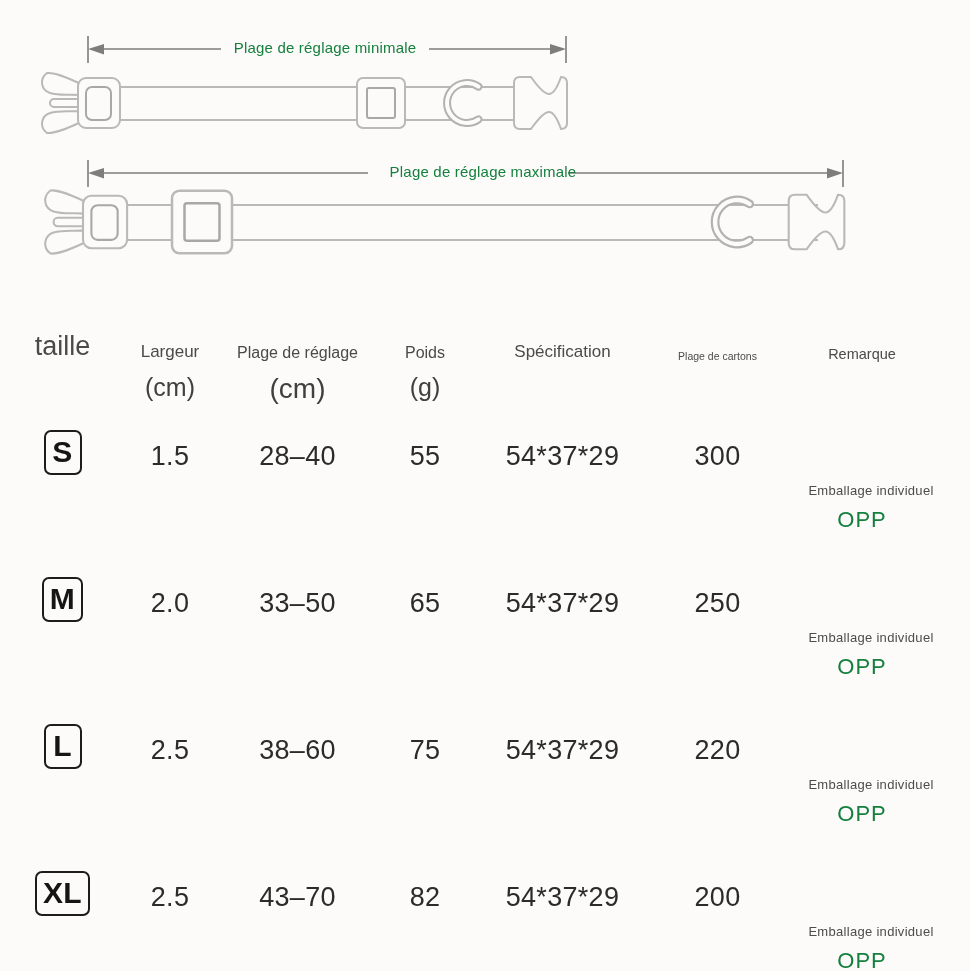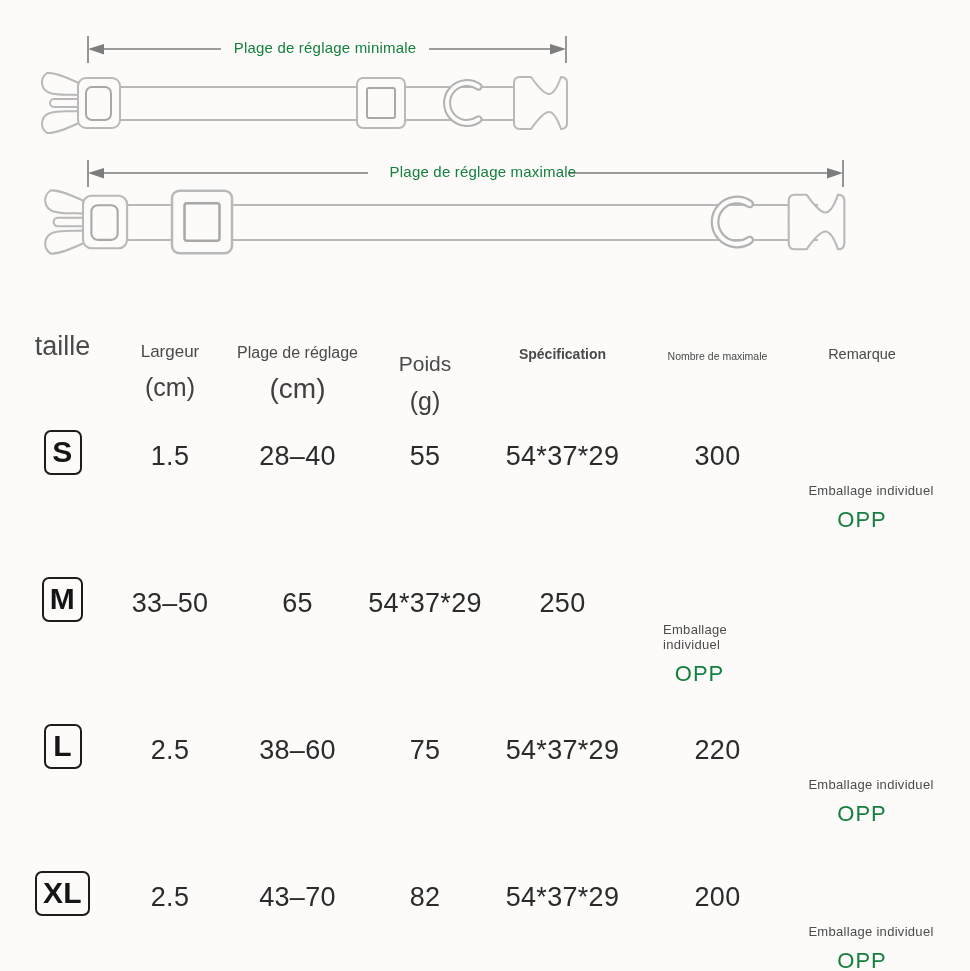"Poids" .h-poids { font-size: 21px -> 16px; margin-top: 14px -> none }
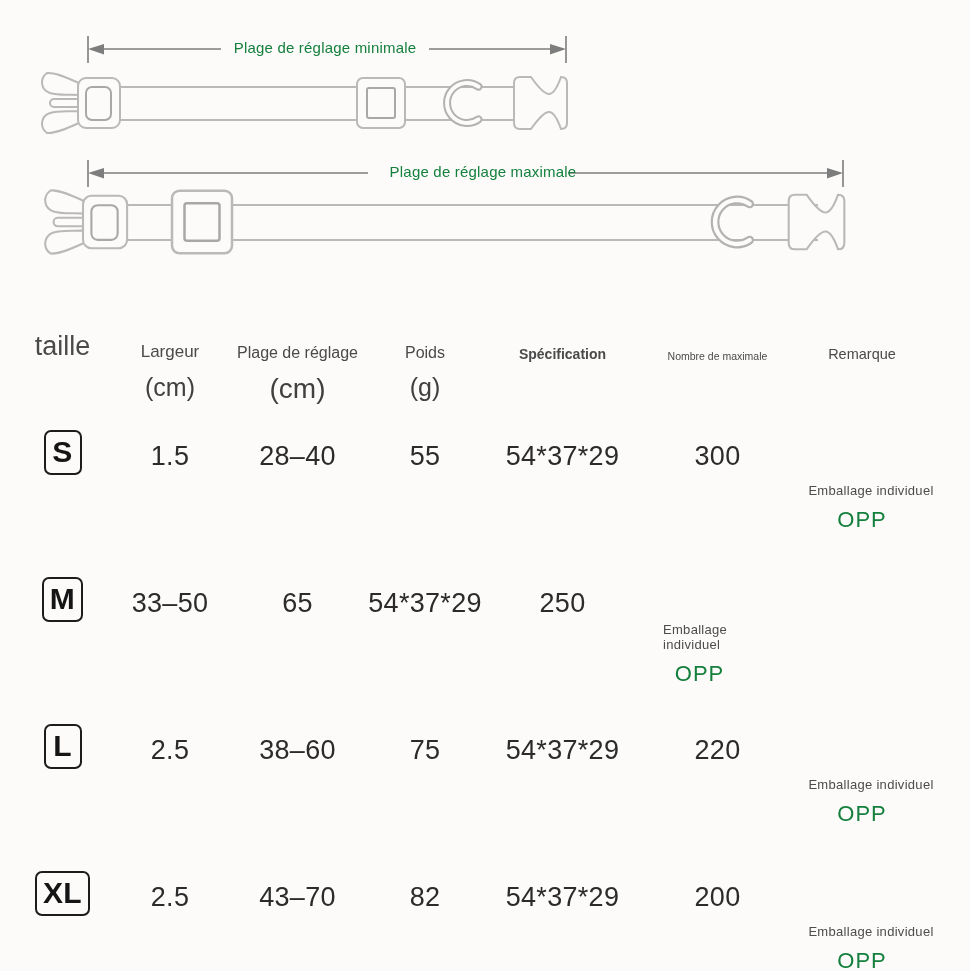"Spécification" .h-spec { font-size: 14px -> 17px; font-weight: bold -> none }
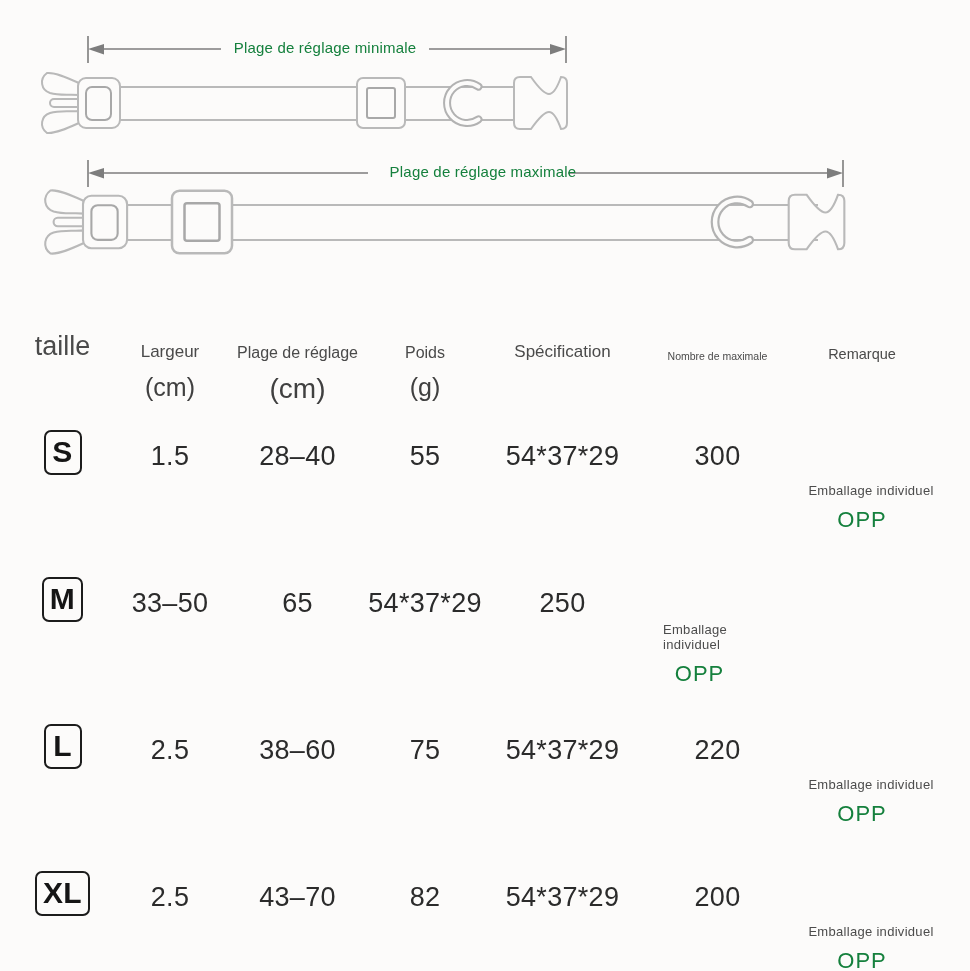"Nombre de maximale" div.main { text: Nombre de maximale -> Plage de cartons }
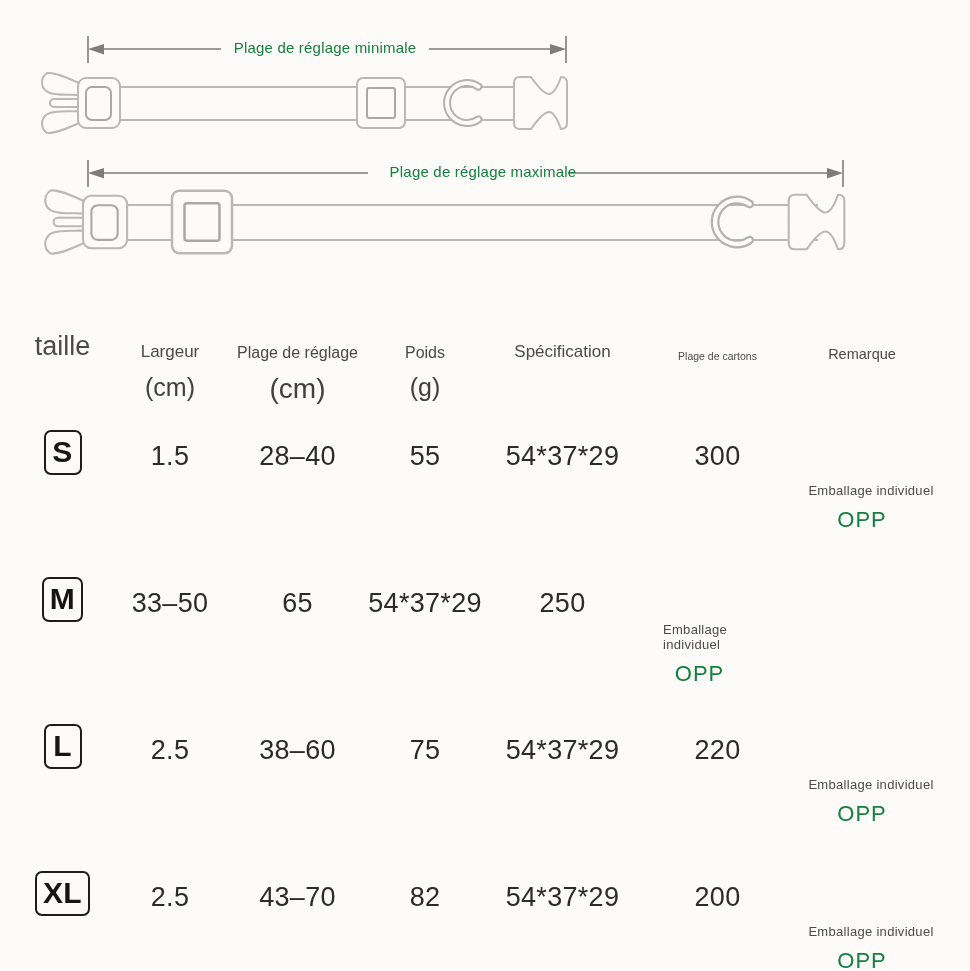"2.0" div.dc { html: none -> <div>2.0</div> }
